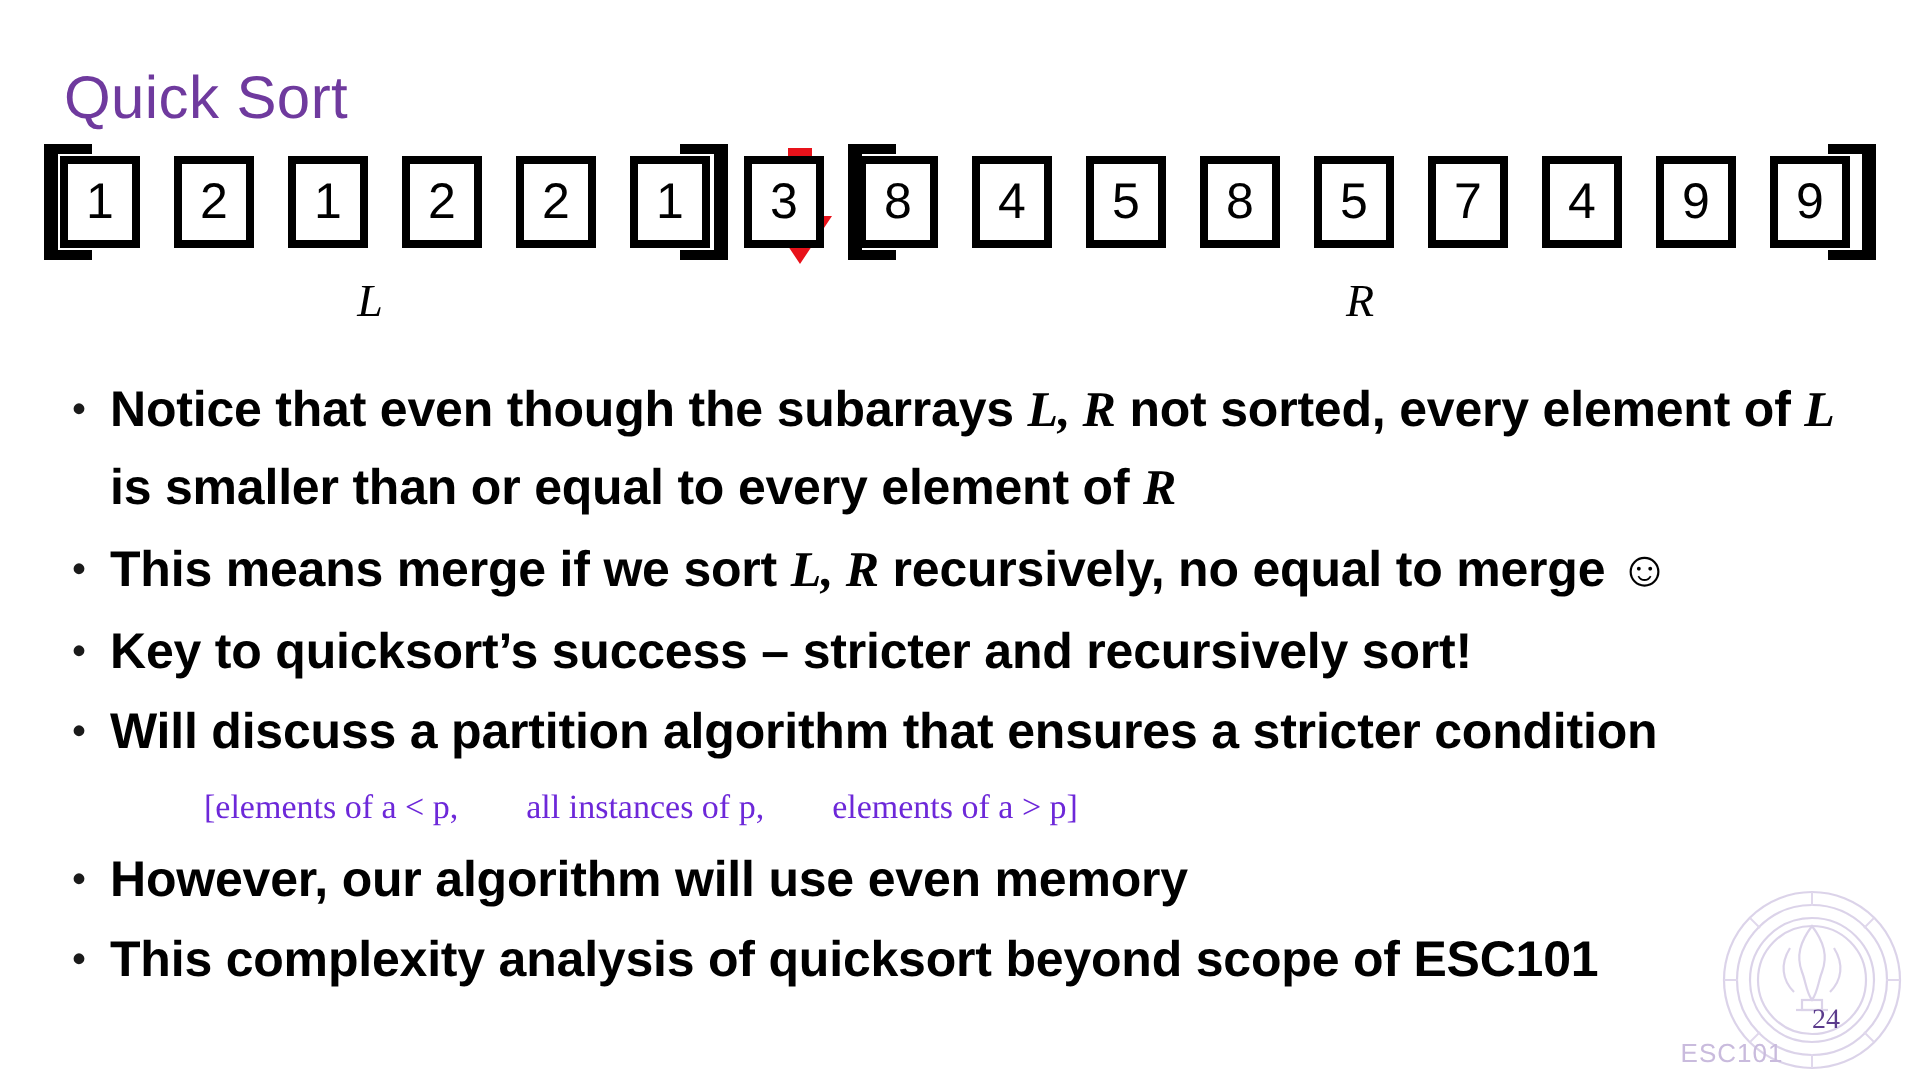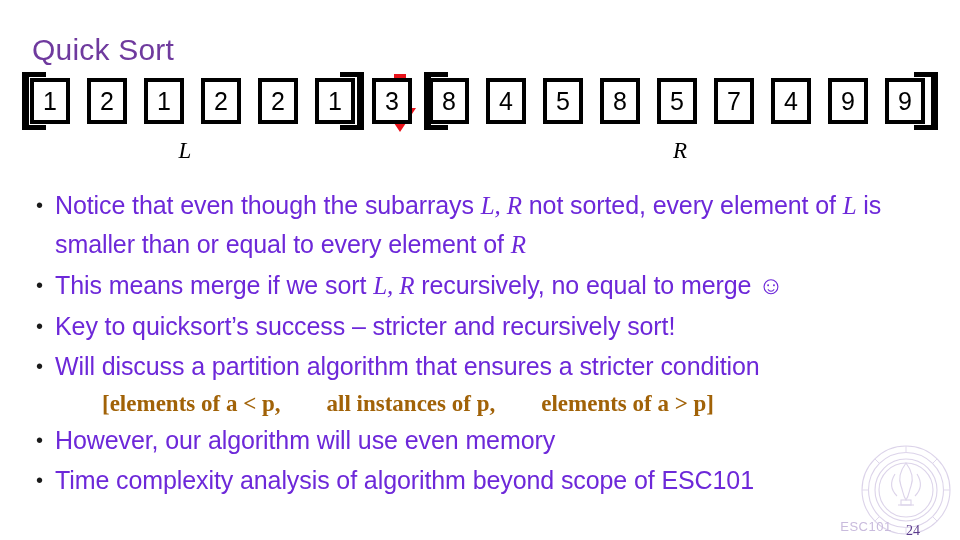"Notice that even though the" .bullet-text { color: #6d28d9 -> #000000; font-weight: 400 -> 700 }
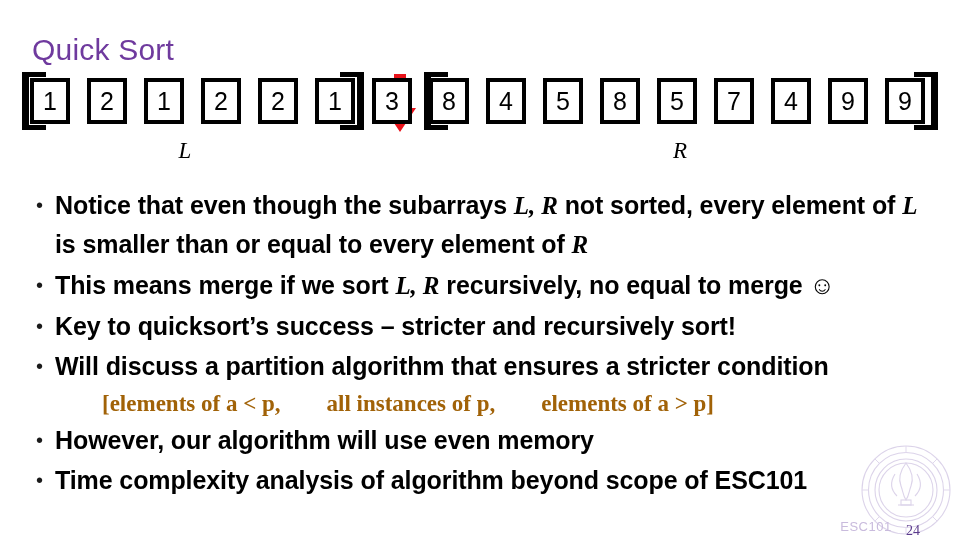"[elements of a < p," .formula-line { color: #a16207 -> #6d28d9; font-size: 23px -> 17px; font-weight: bold -> none }
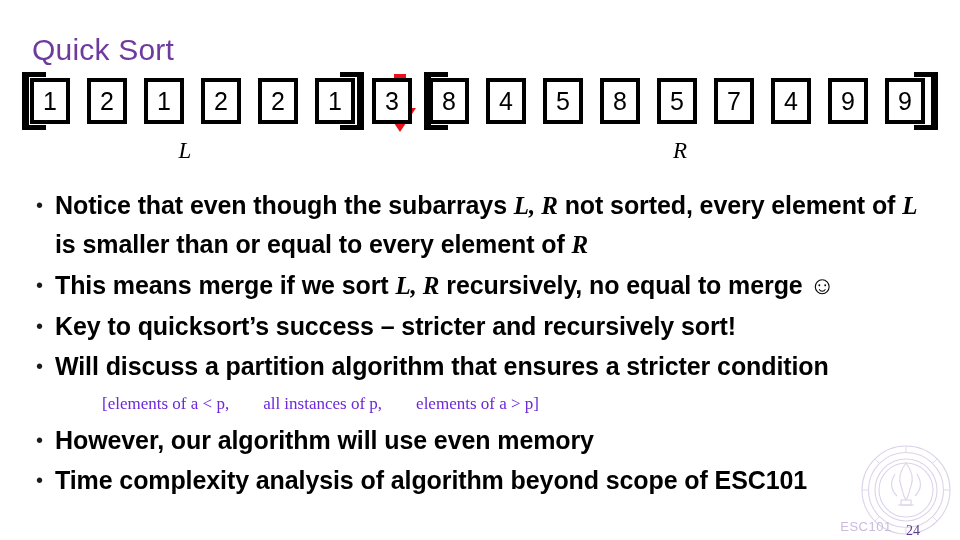"Time complexity analysis of algorithm" span { text: Time complexity analysis of algorithm -> This complexity analysis of quicksort }
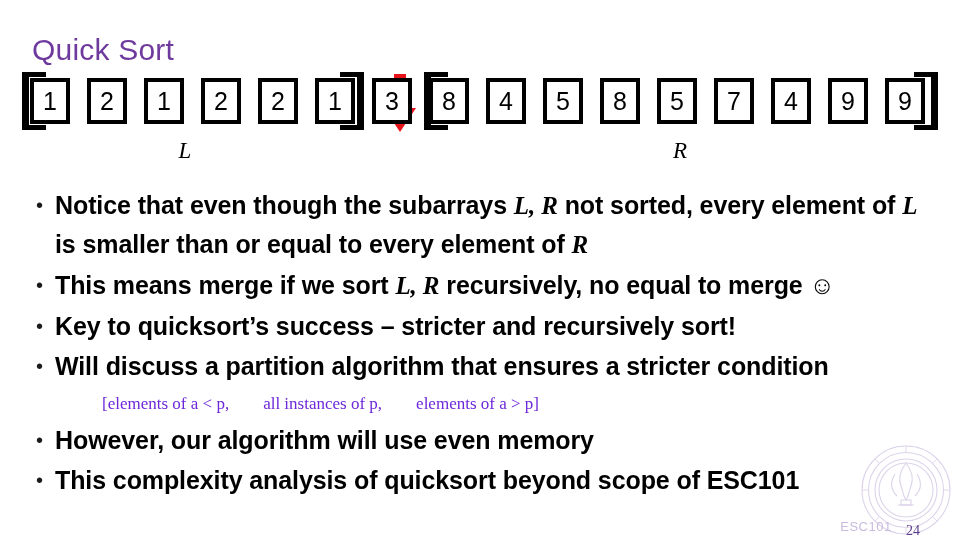"24" .page-number { margin-top: 20px -> none }
